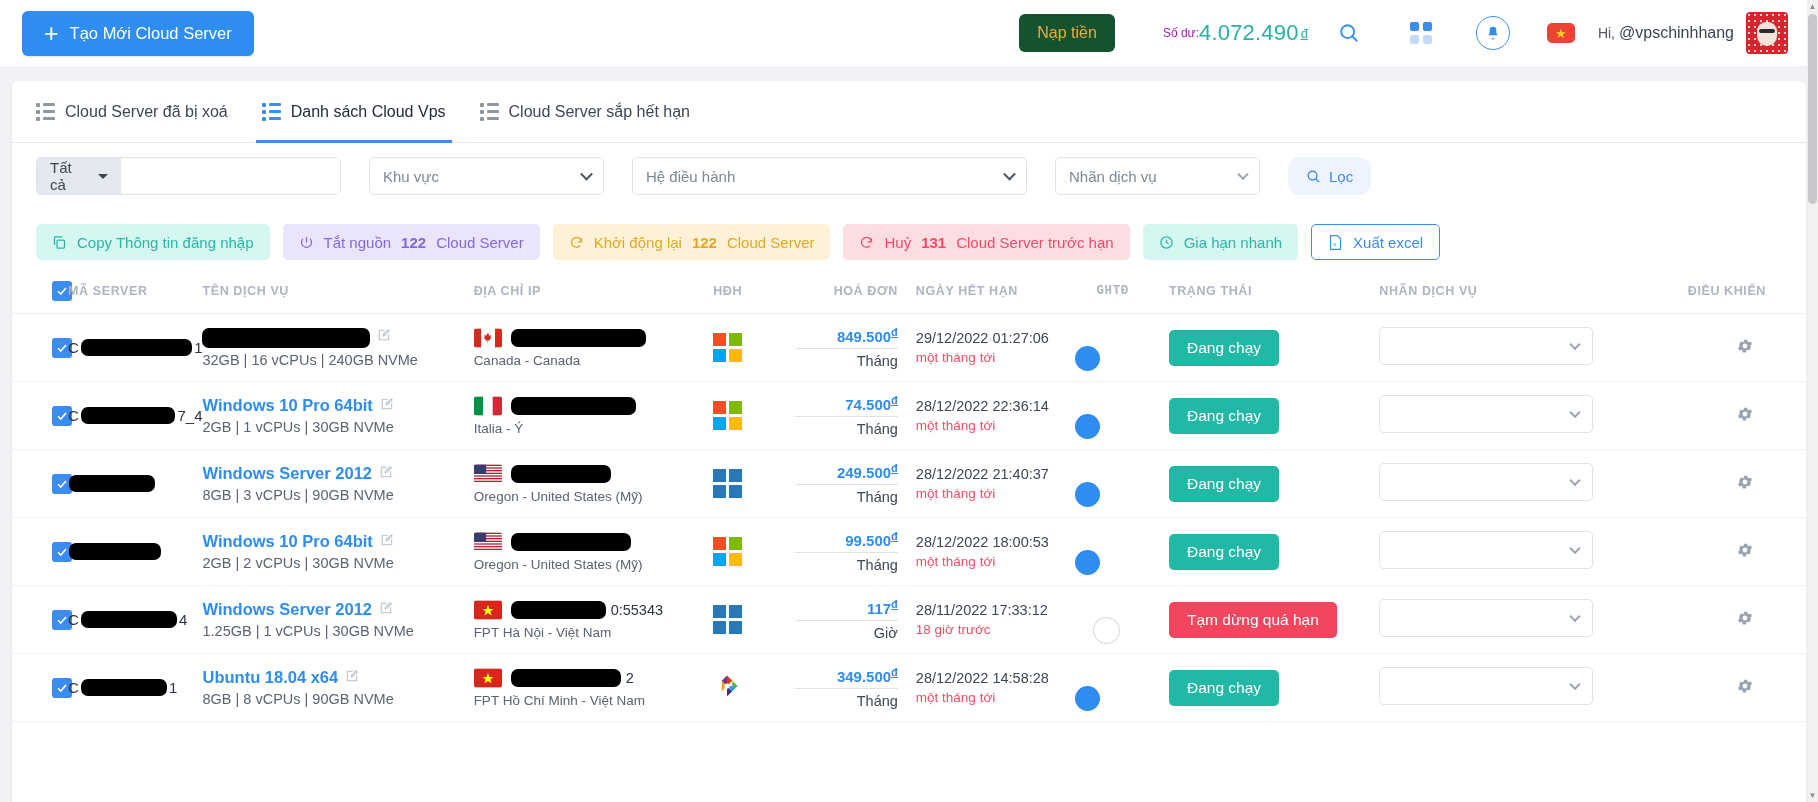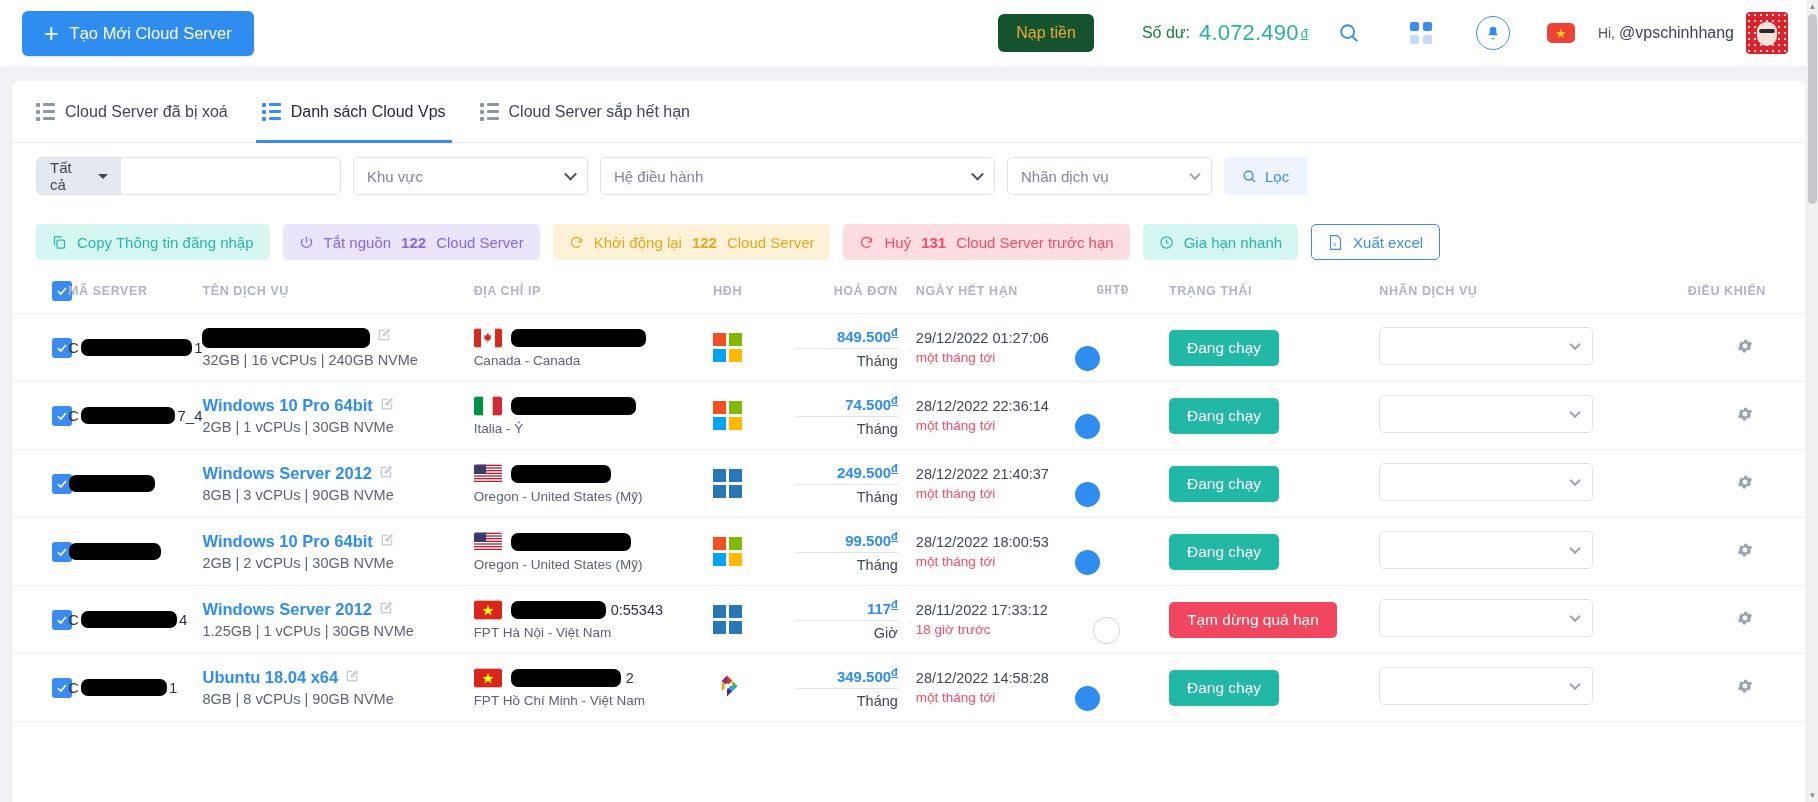"Số dư:" .balance-label { color: #15803d -> #a21caf; font-size: 16px -> 12px; margin-right: 9px -> none }
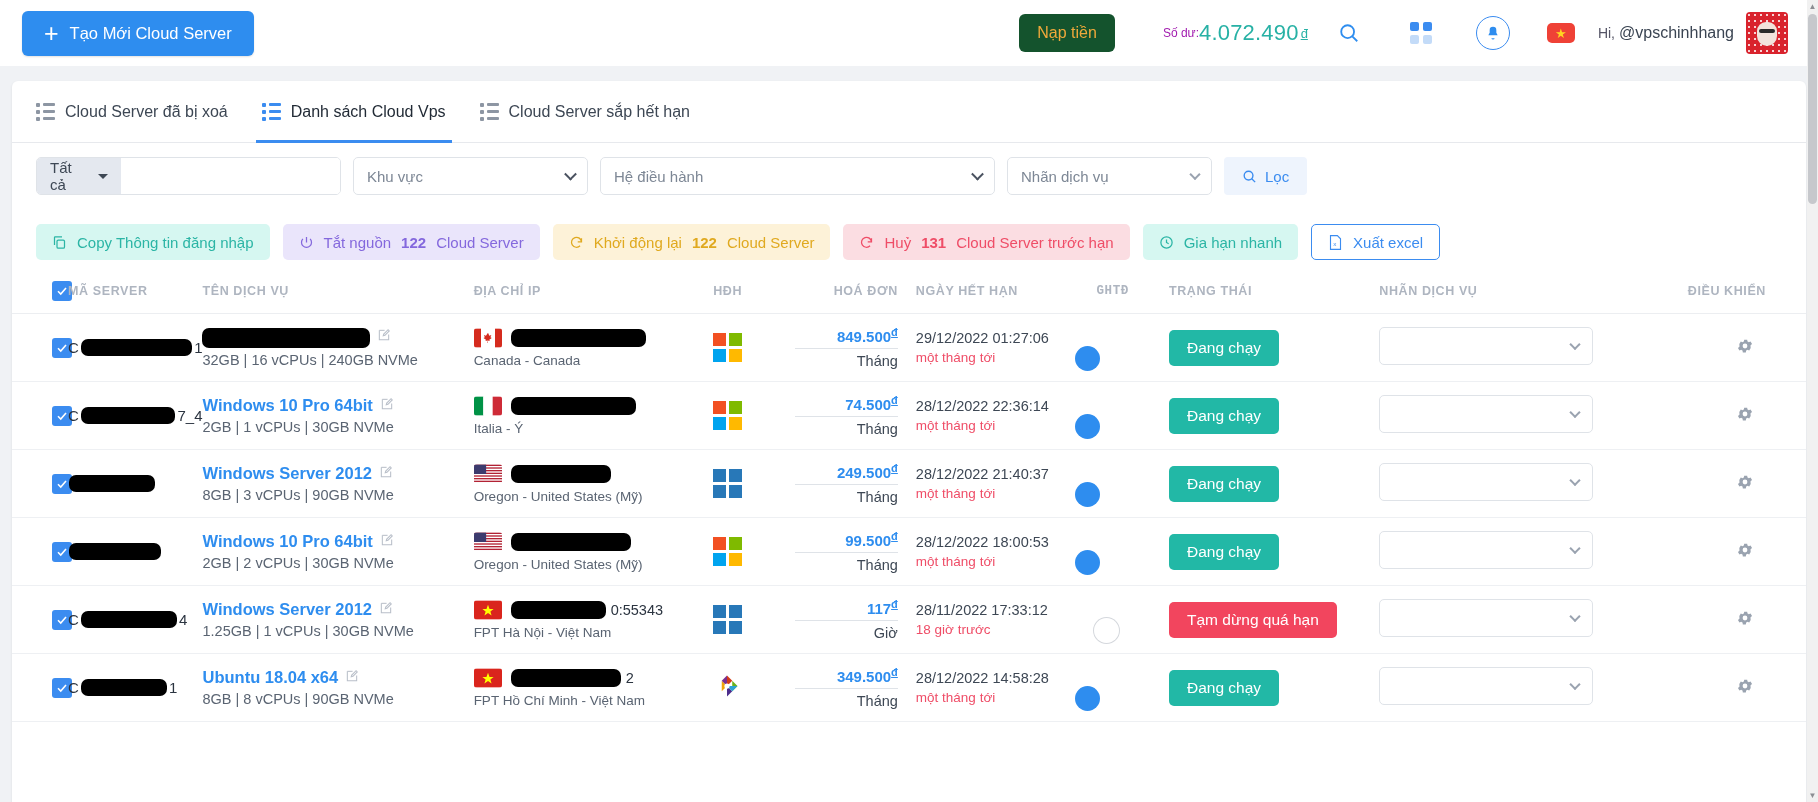"Tất cả" .filters { gap: 12px -> 28px }
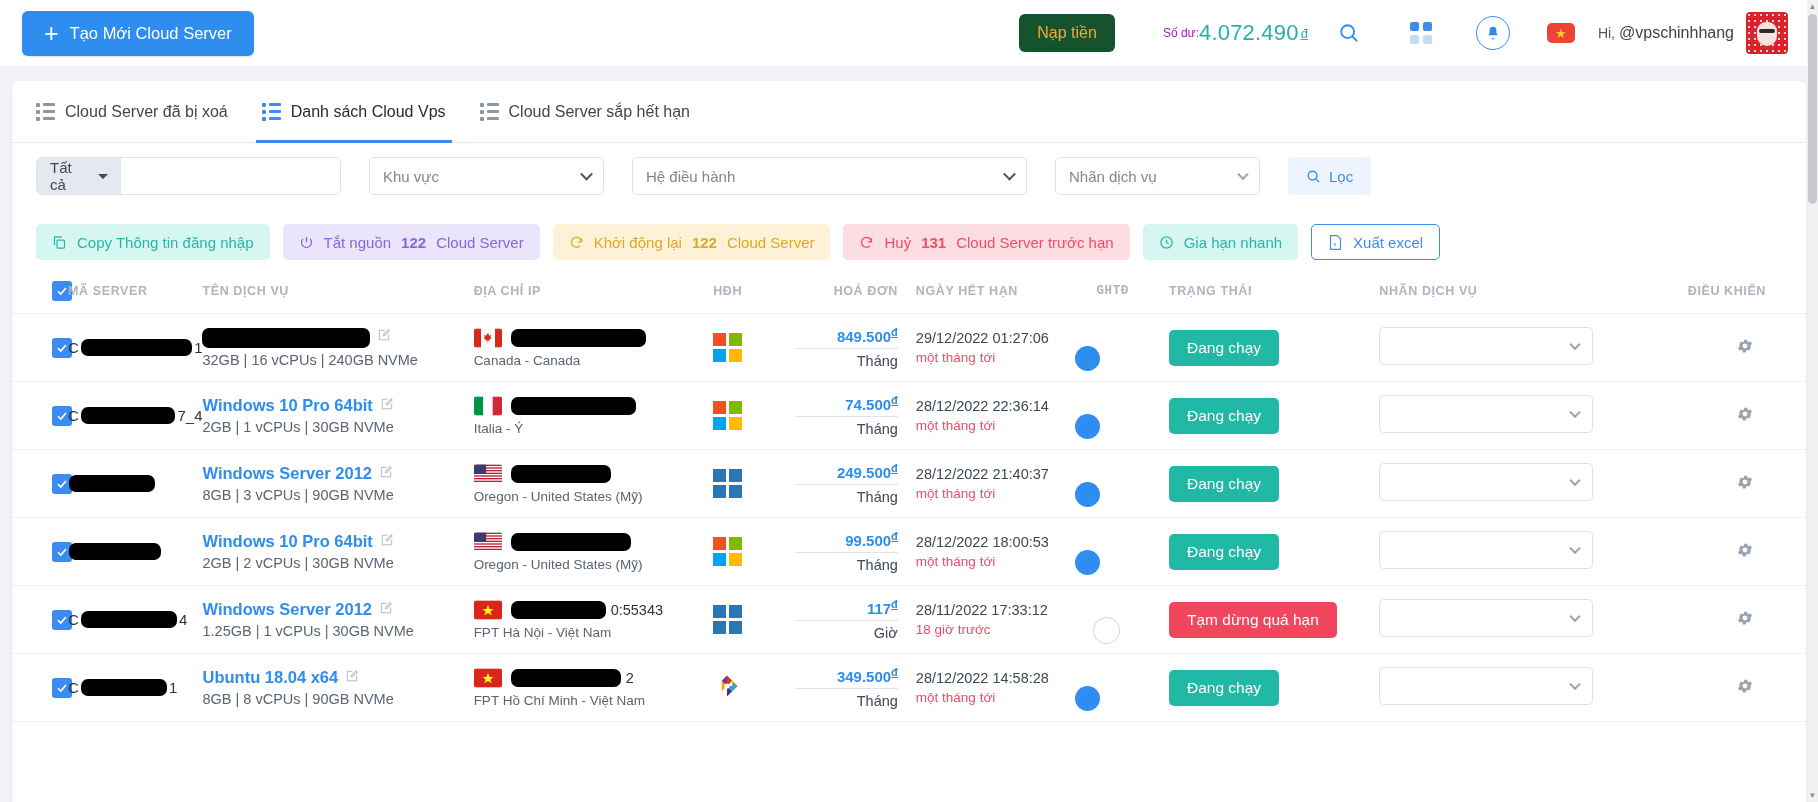"Lọc" .btn-filter { border-radius: 4px -> 13px }
